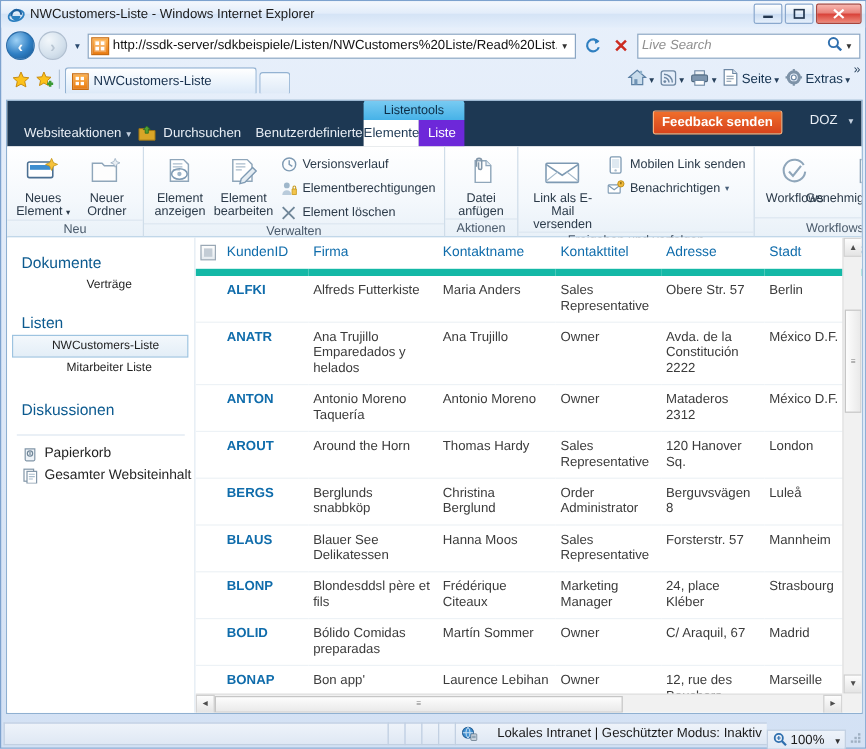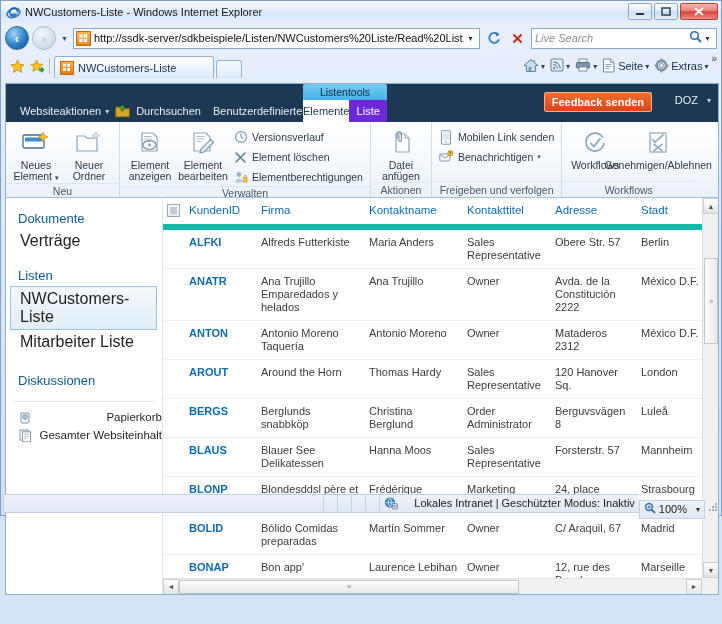"NWCustomers-Liste - Windows Internet" .window { height: 516px -> 624px }
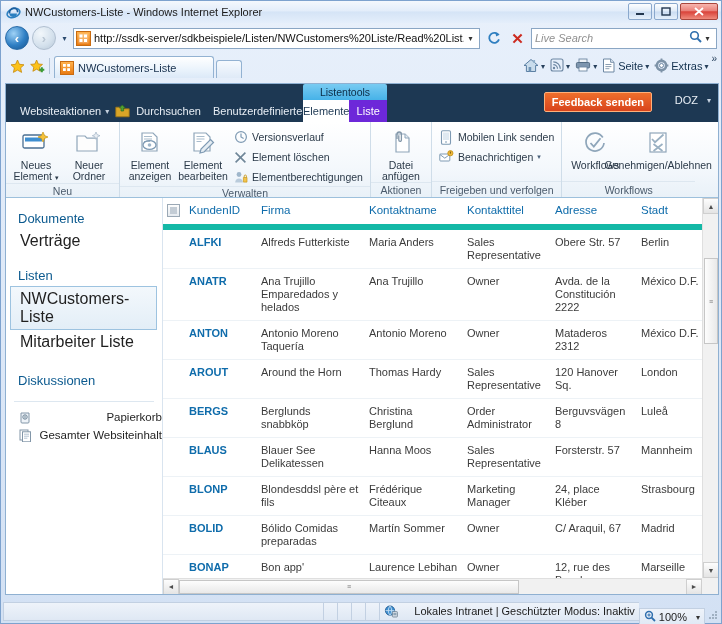"Link als E-Mail" div.rb-big { html: none -> <div> <span> <svg> <rect></rect> <path></path> <path></path> </svg> </span> <span>Link als E-Mail<br>versenden</span> </div> }
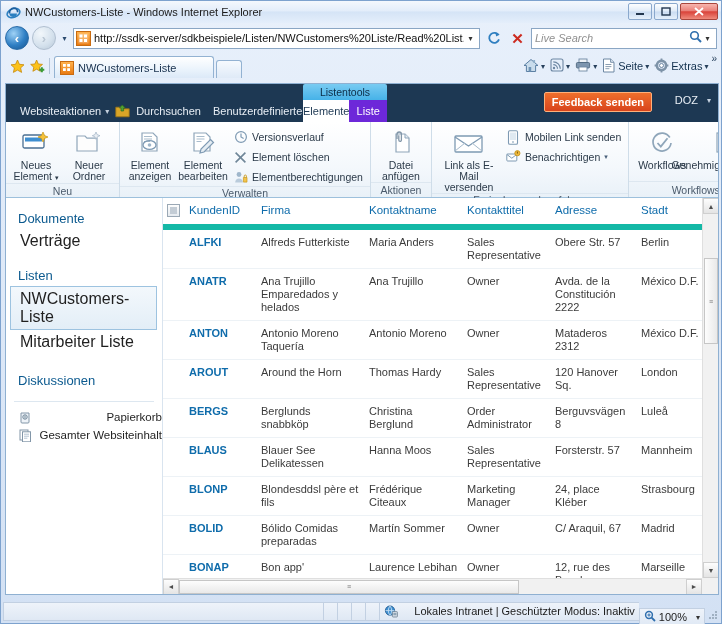"Element löschen" div.rb-small { order: before "Elementberechtigungen" -> after "Elementberechtigungen" }
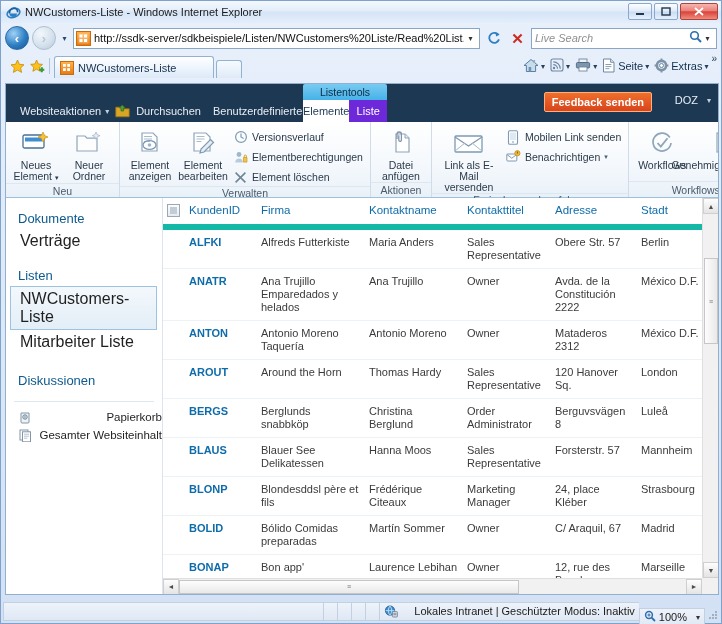"Verträge" .nav-item { font-size: 16px -> 10px; text-align: none -> center }
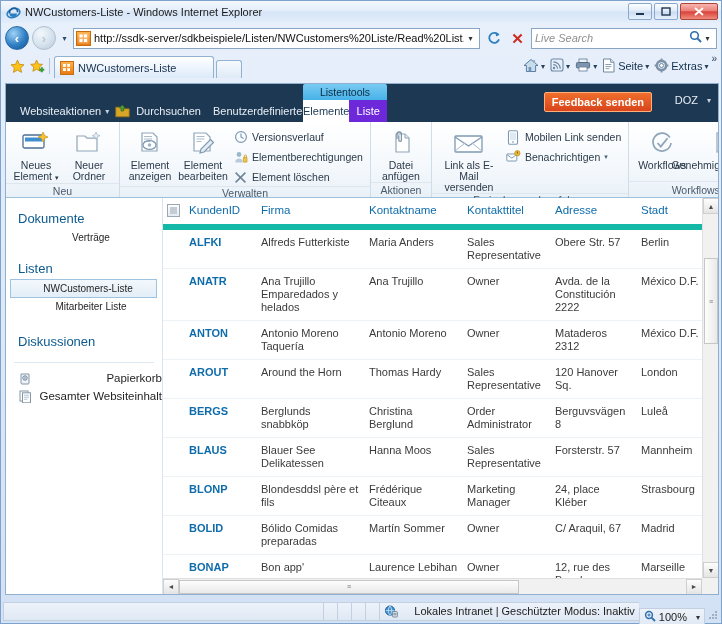"Papierkorb" .nav-leaf { justify-content: space-between -> none }
